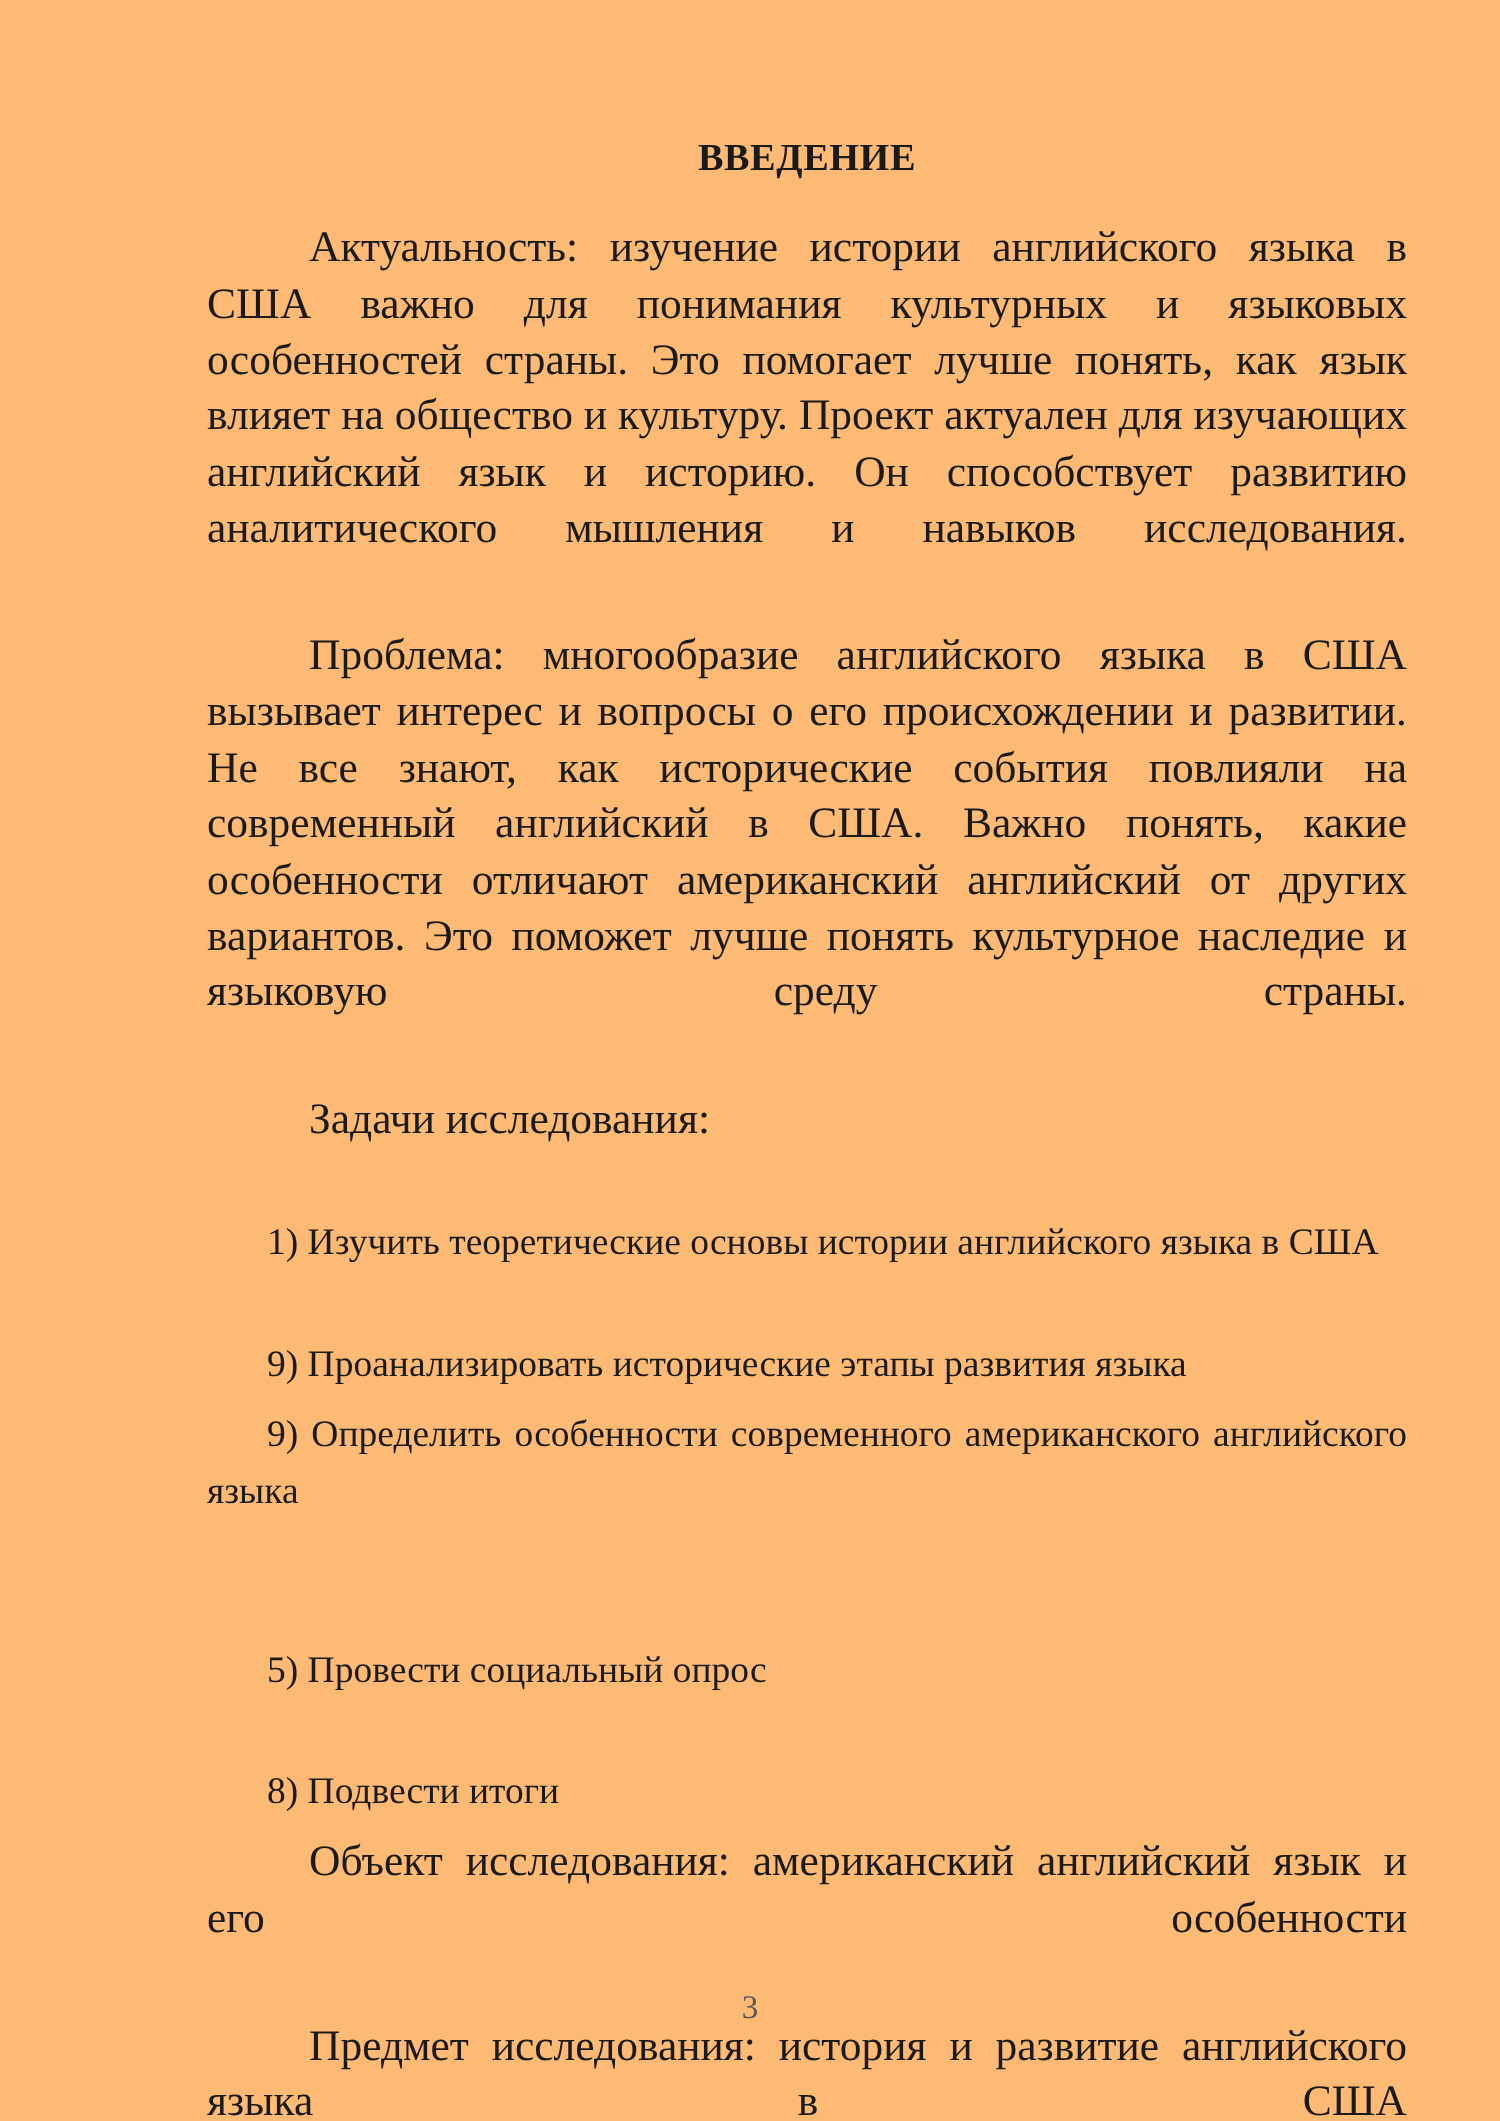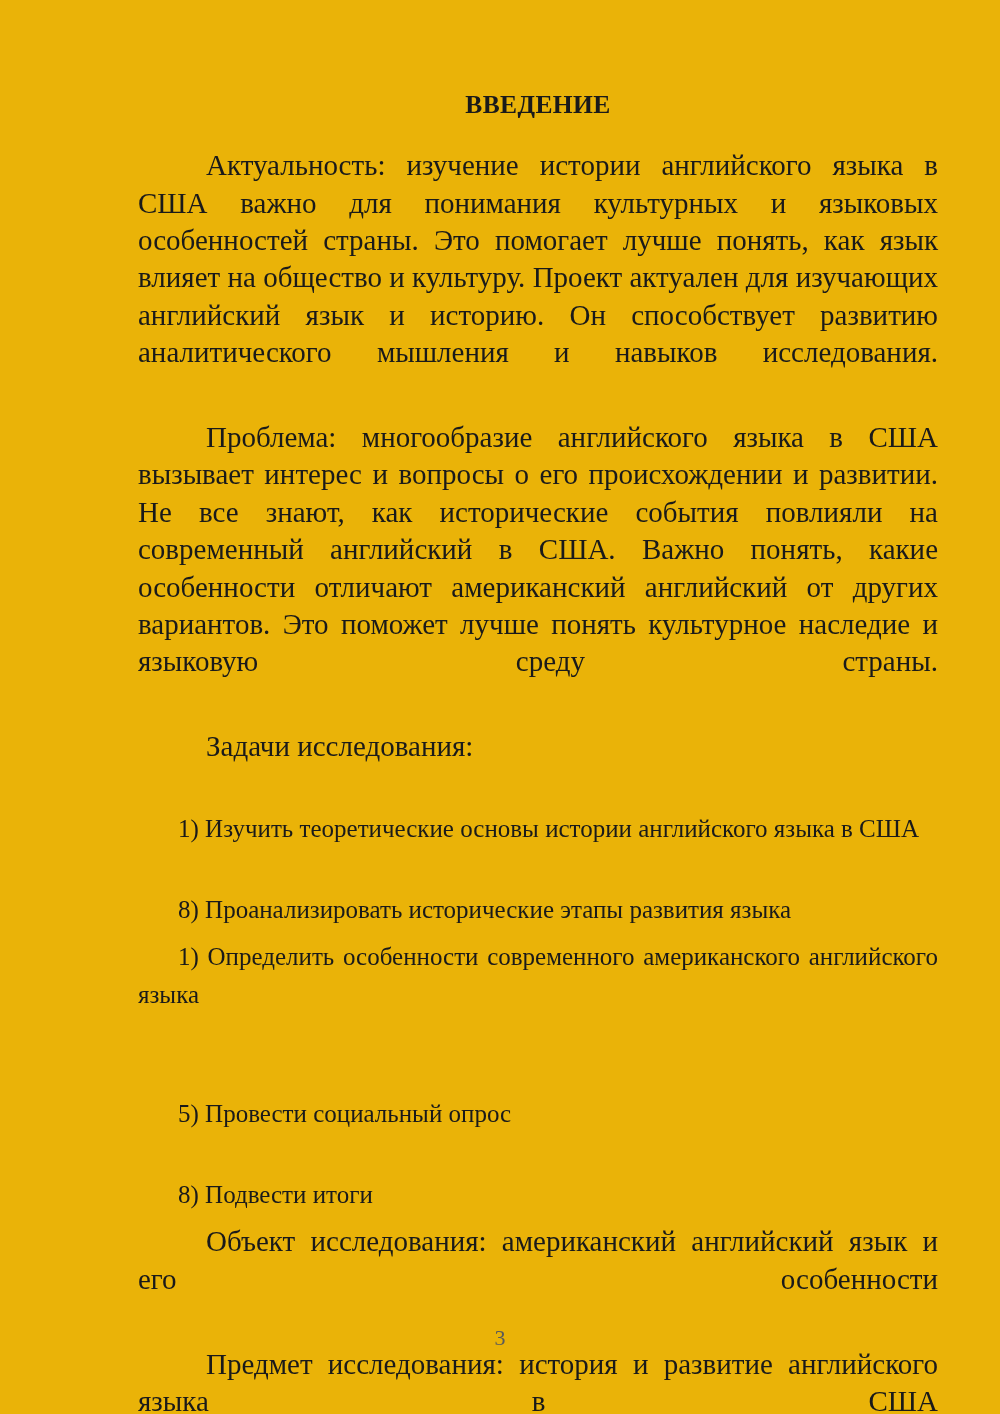"ВВЕДЕНИЕ" .page { background: #eab308 -> #fdba74 }
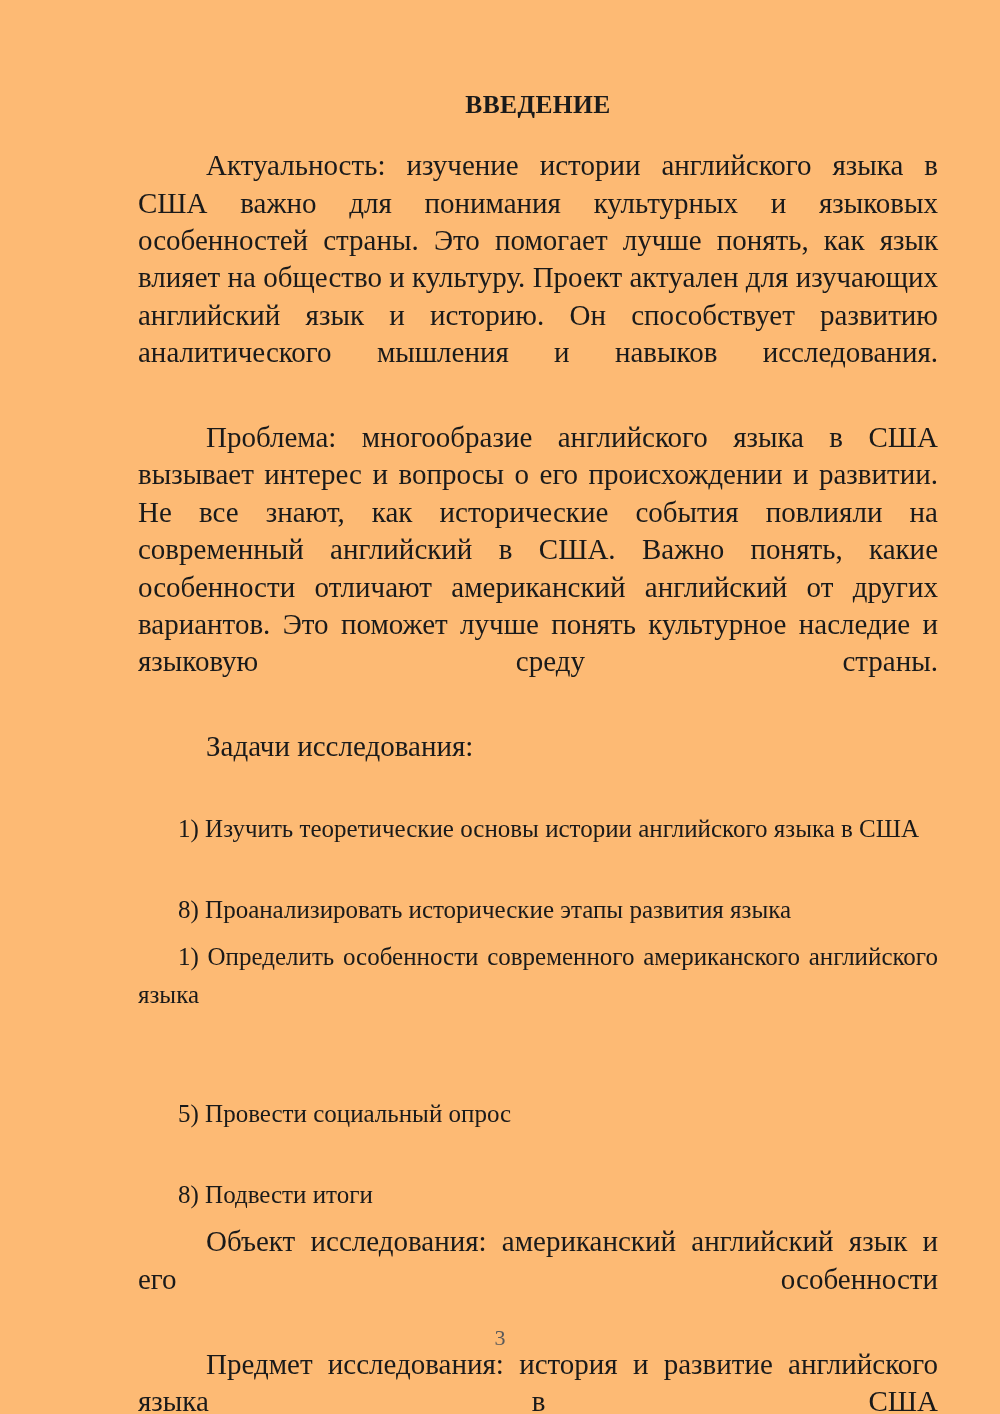"8) Проанализировать исторические этапы" p.list-item { text: 8 -> 9 }
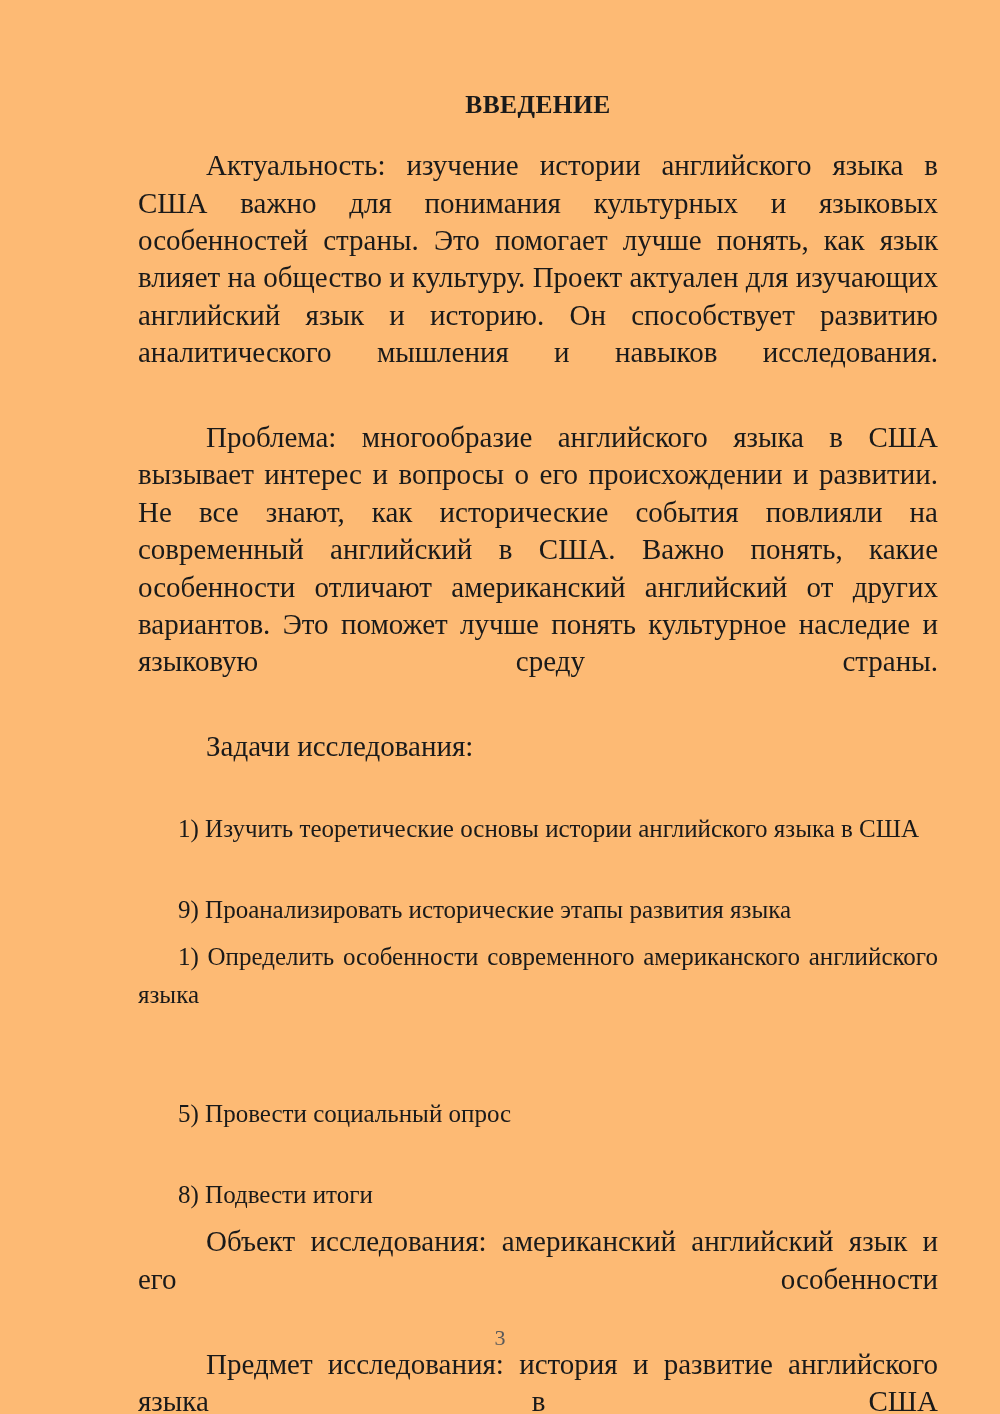"1) Определить особенности современного" p.list-item { text: 1 -> 9 }
